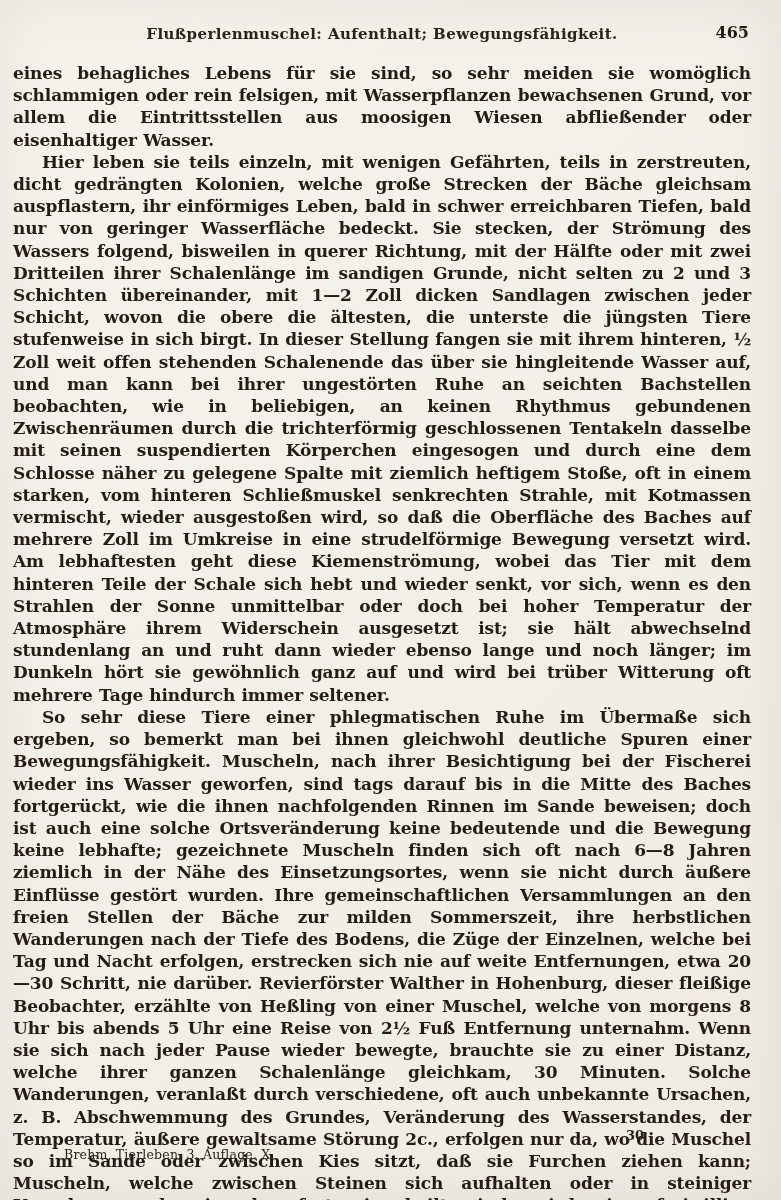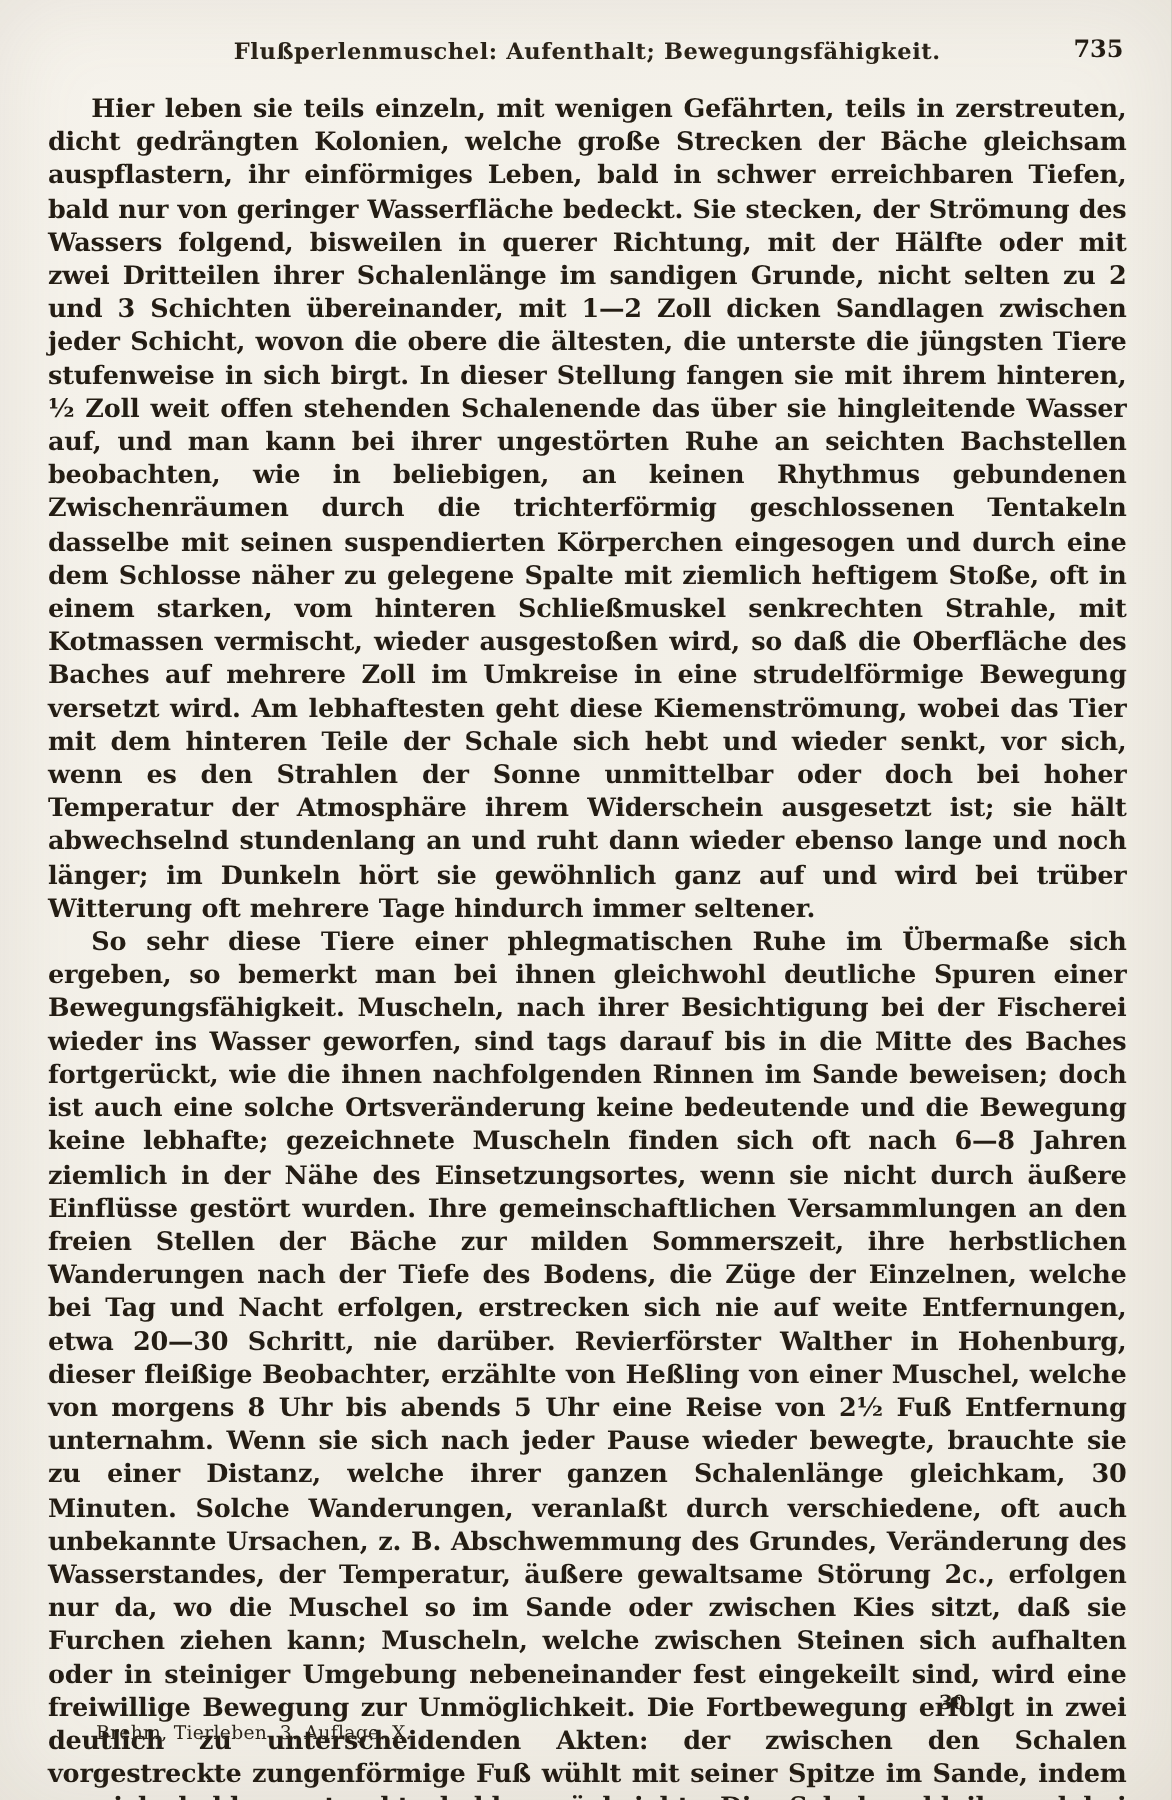"Flußperlenmuschel: Aufenthalt;" .page { padding: 24px 30px 0 32px -> 24px 30px 0 13px }
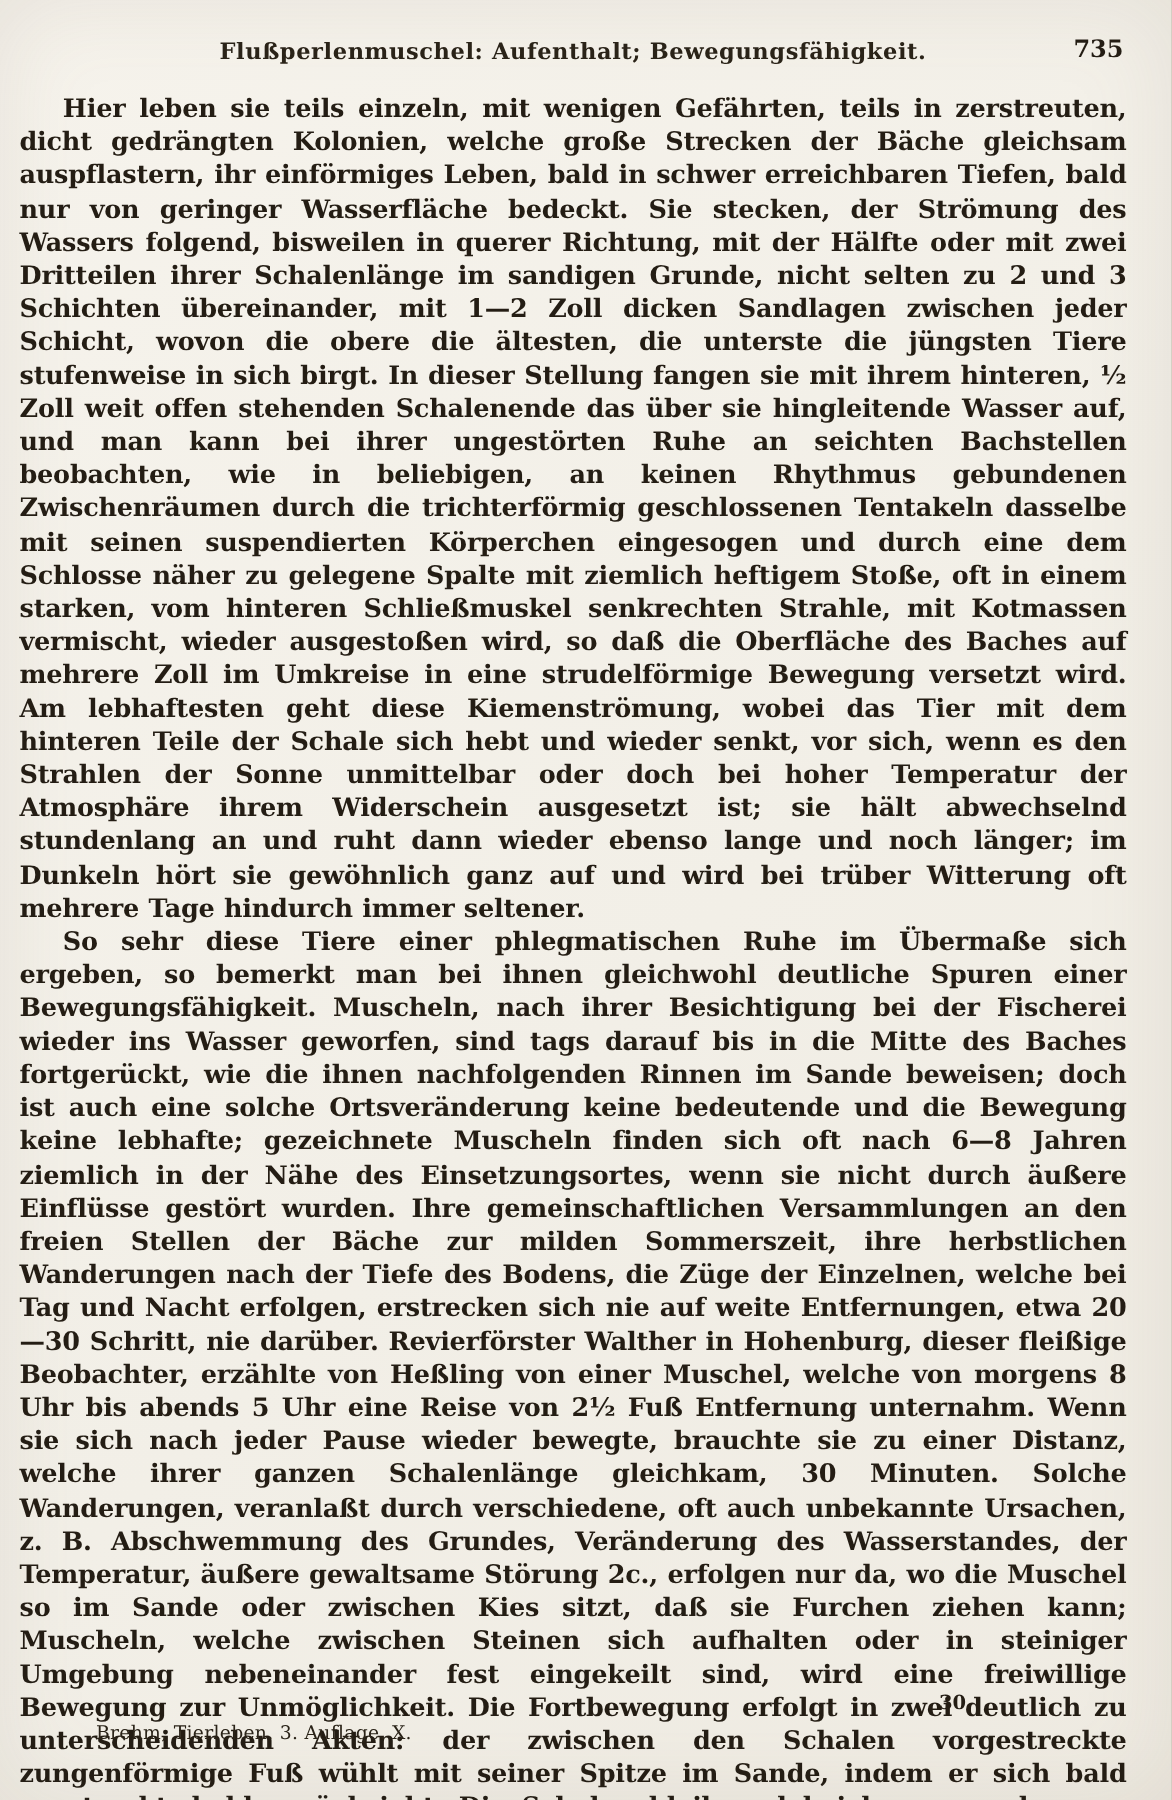"735" span.page-number { text: 735 -> 465 }
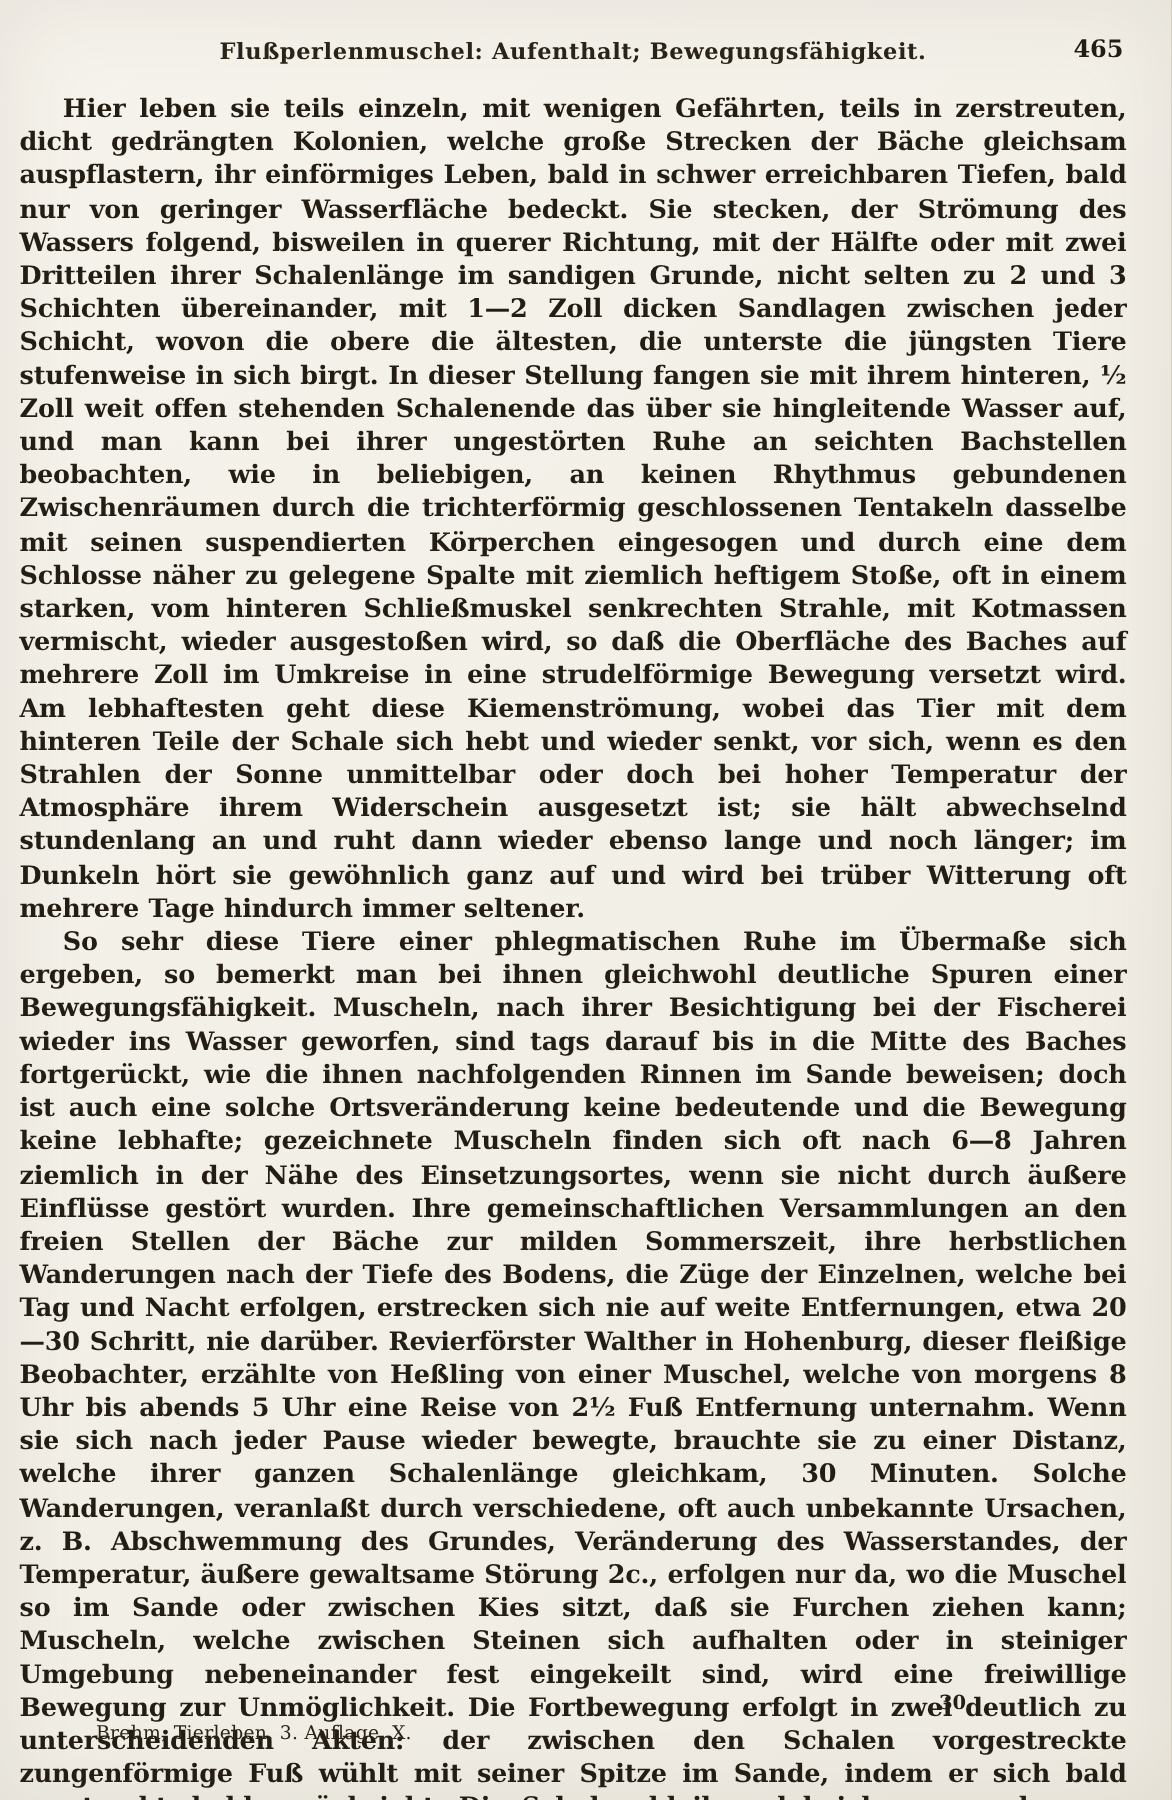"eines behagliches Lebens für sie" p.para { html: none -> <p>eines behagliches Lebens für sie sind, so sehr meiden sie womöglich schlammigen oder rein felsigen, mit Wasserpflanzen bewachsenen Grund, vor allem die Eintrittsstellen aus moosigen Wiesen abfließender oder eisenhaltiger Wasser.</p> }
